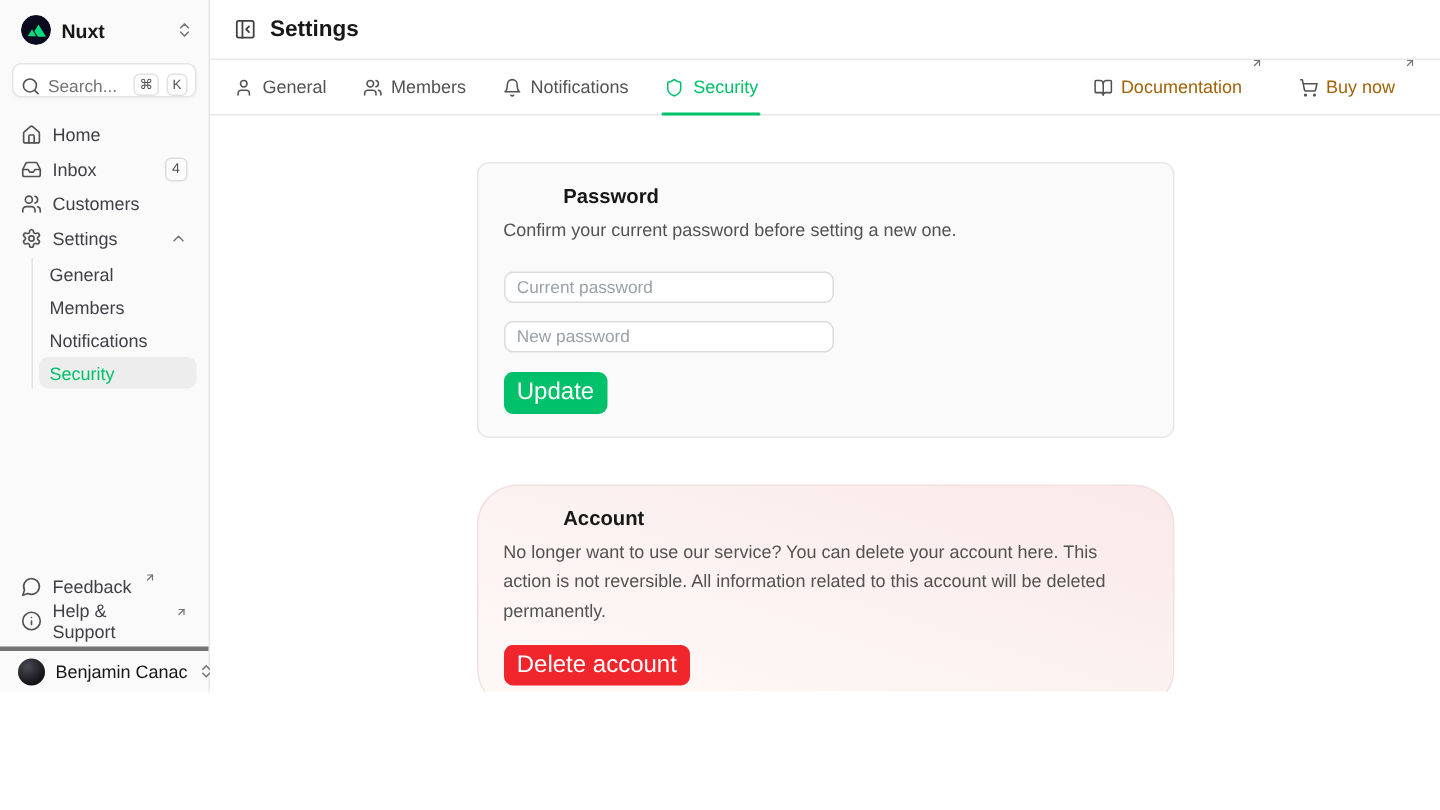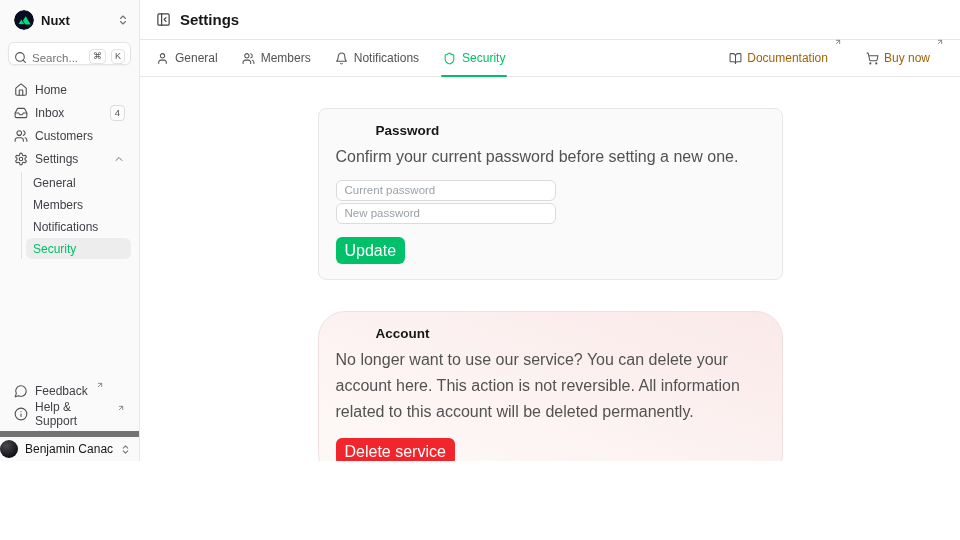"Confirm your current password before" .card-desc { font-size: 16px -> 12px }
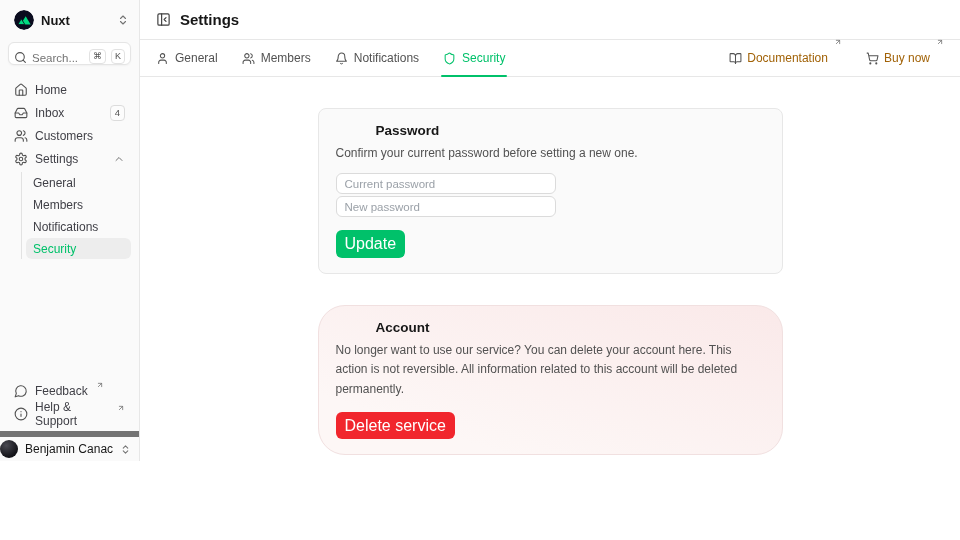"Current password" .inp { margin-top: 10px -> 18px }
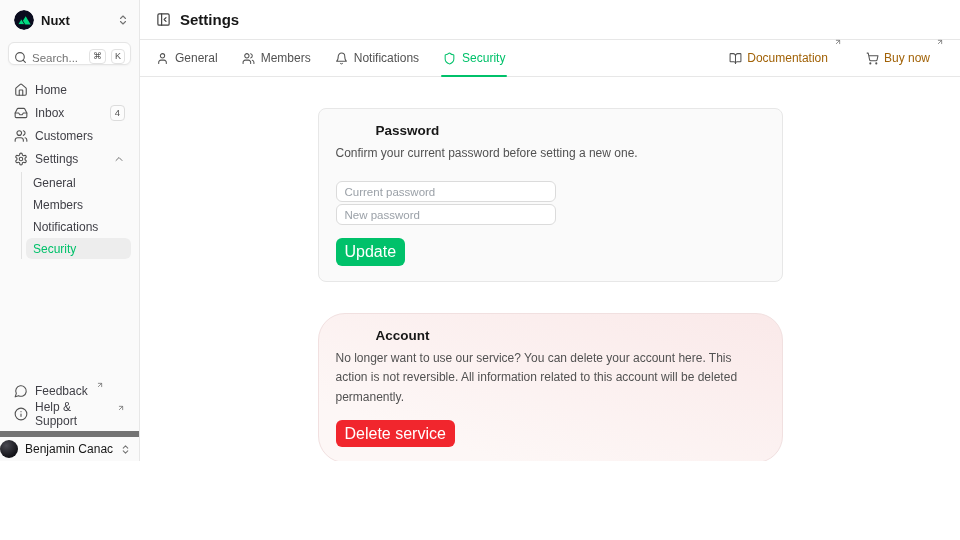"New password" .inp + .inp { margin-top: 2px -> 12px }
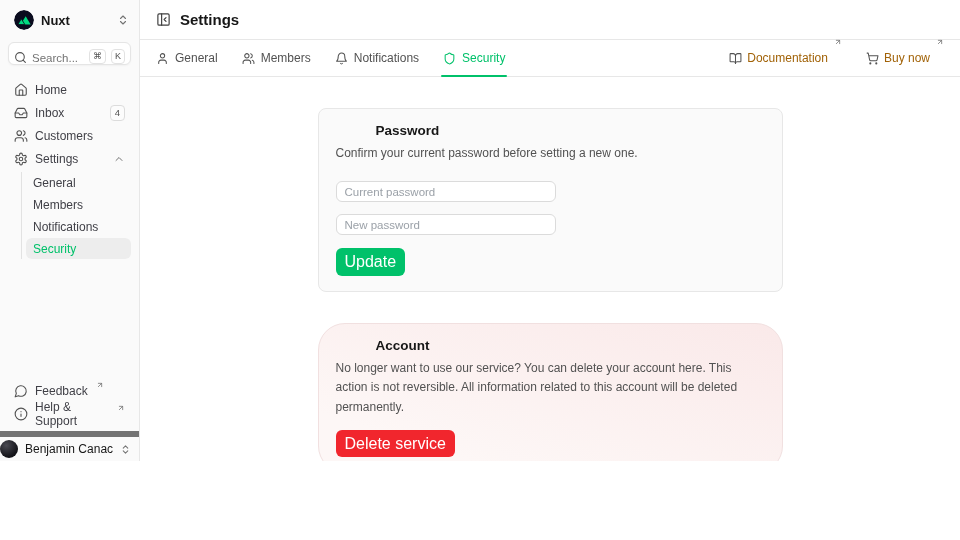"Benjamin Canac" .sb-user { border-top: 6px solid #737373 -> 3px solid #737373; padding: 0 10px 0 0 -> 0 10px 0 12px }
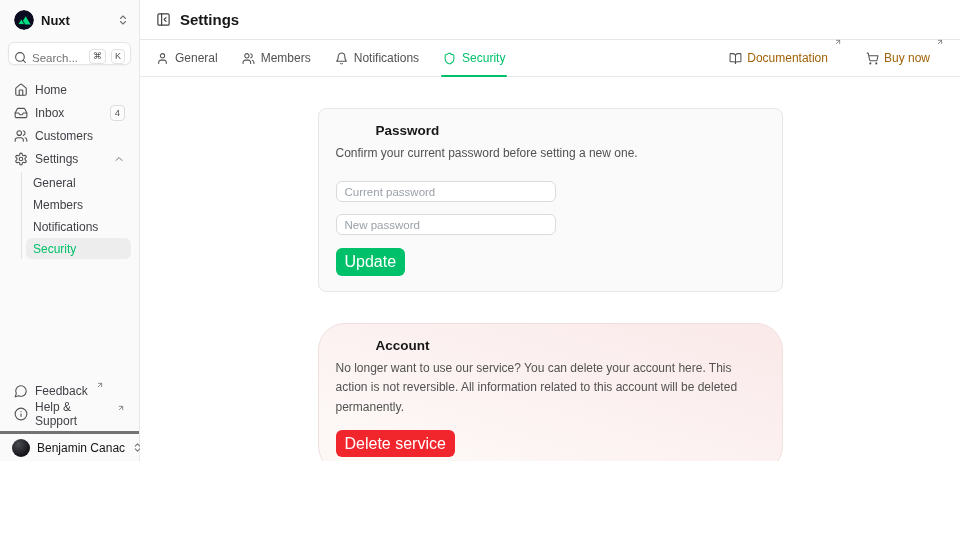"Delete service" button.btn { text: service -> account }
